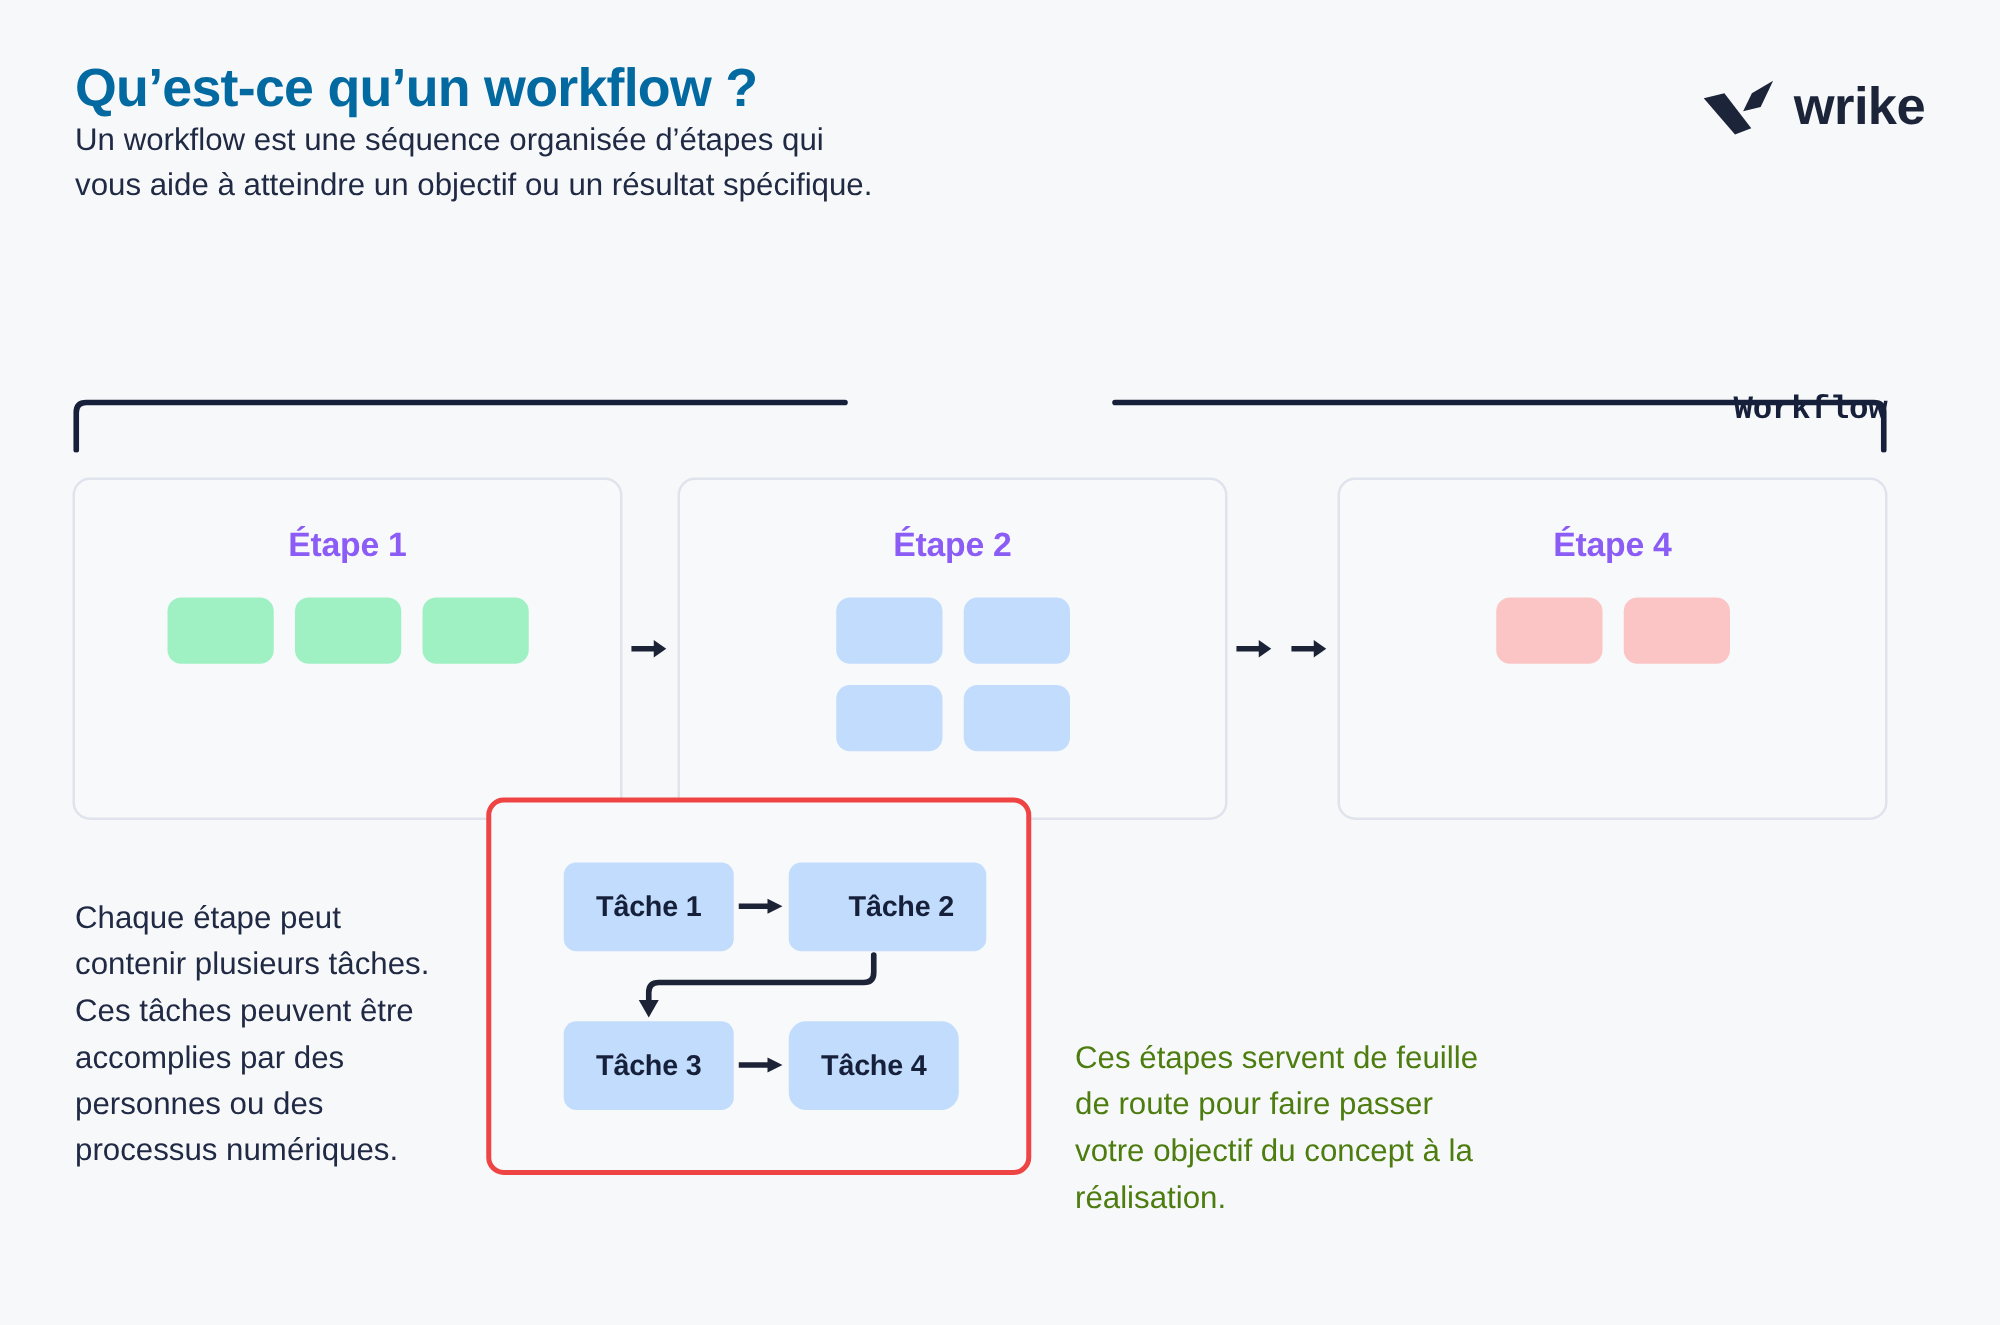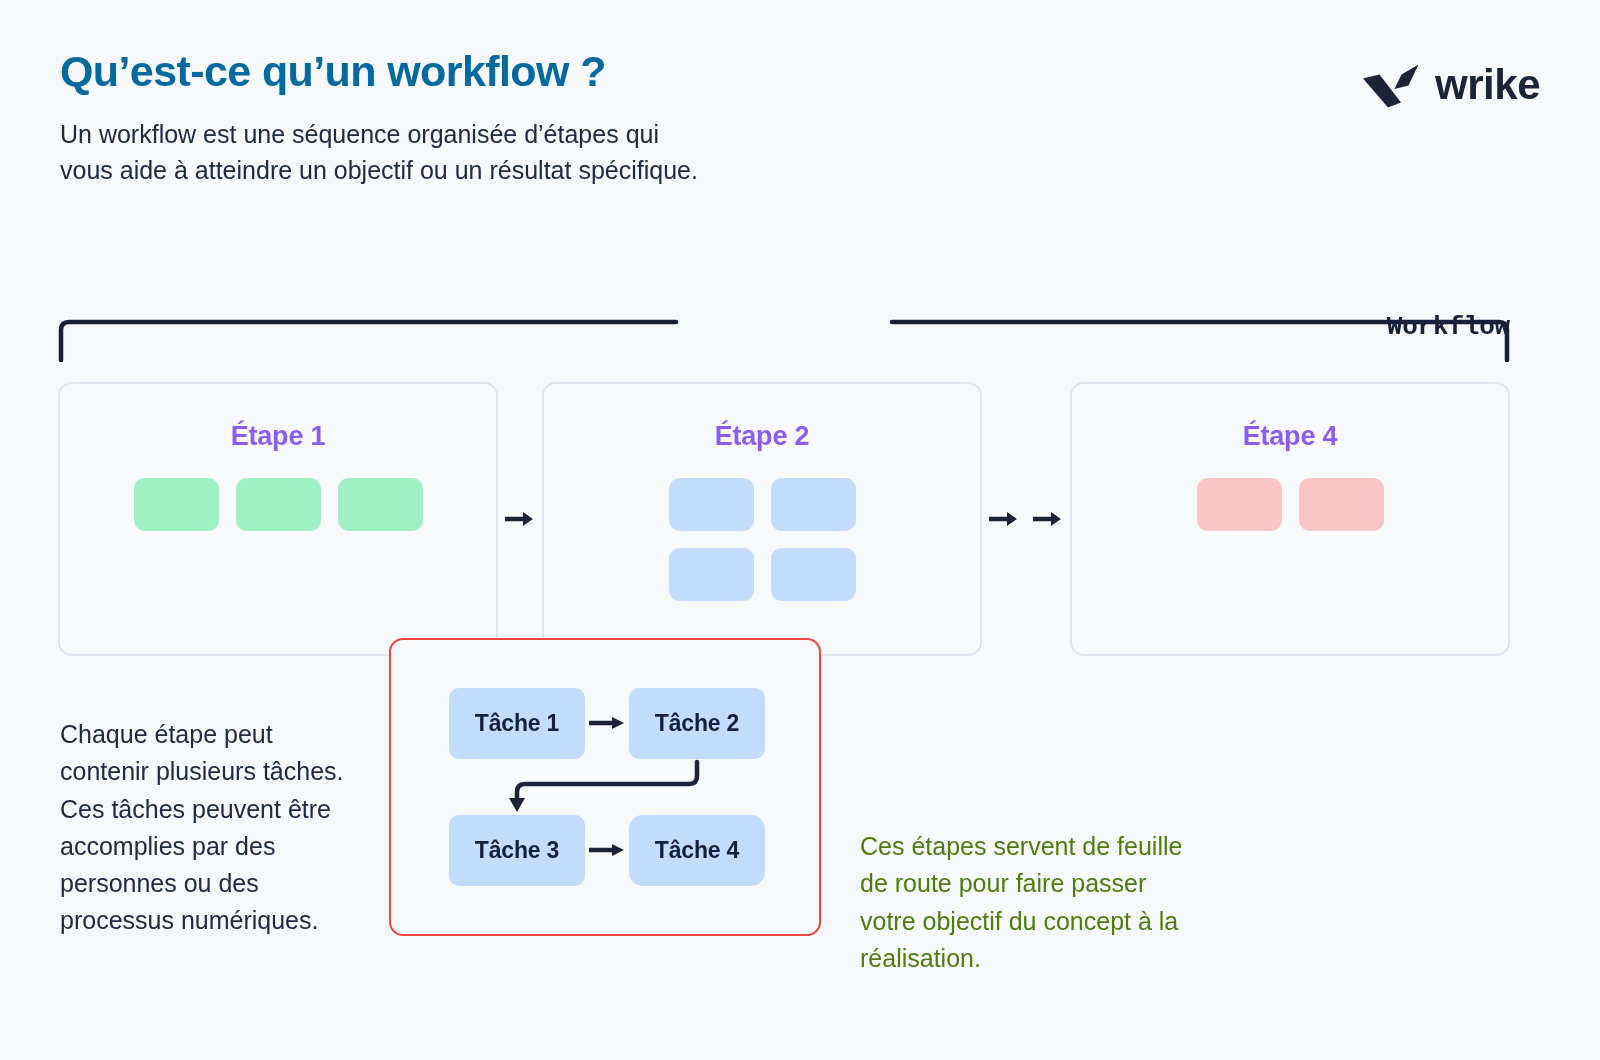"Un workflow est une séquence" #subtitle { margin-top: 22px -> none }
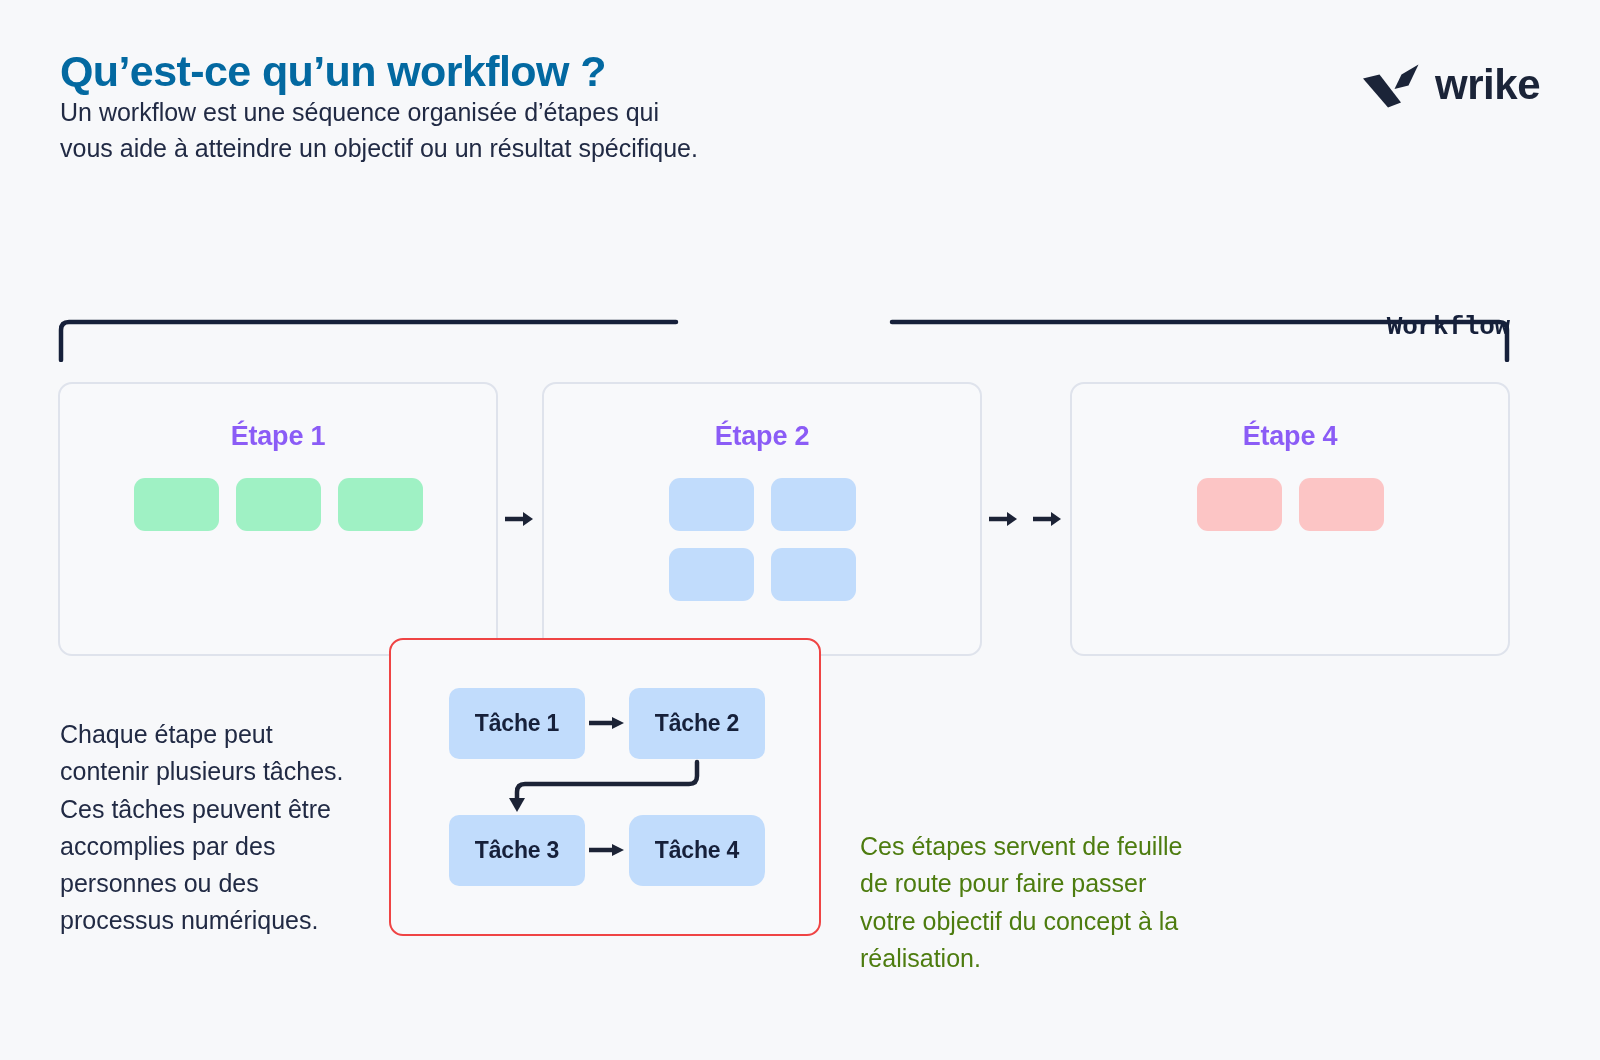"Tâche 1" #task-panel { border: 2px solid #ef4444 -> 4px solid #ef4444 }
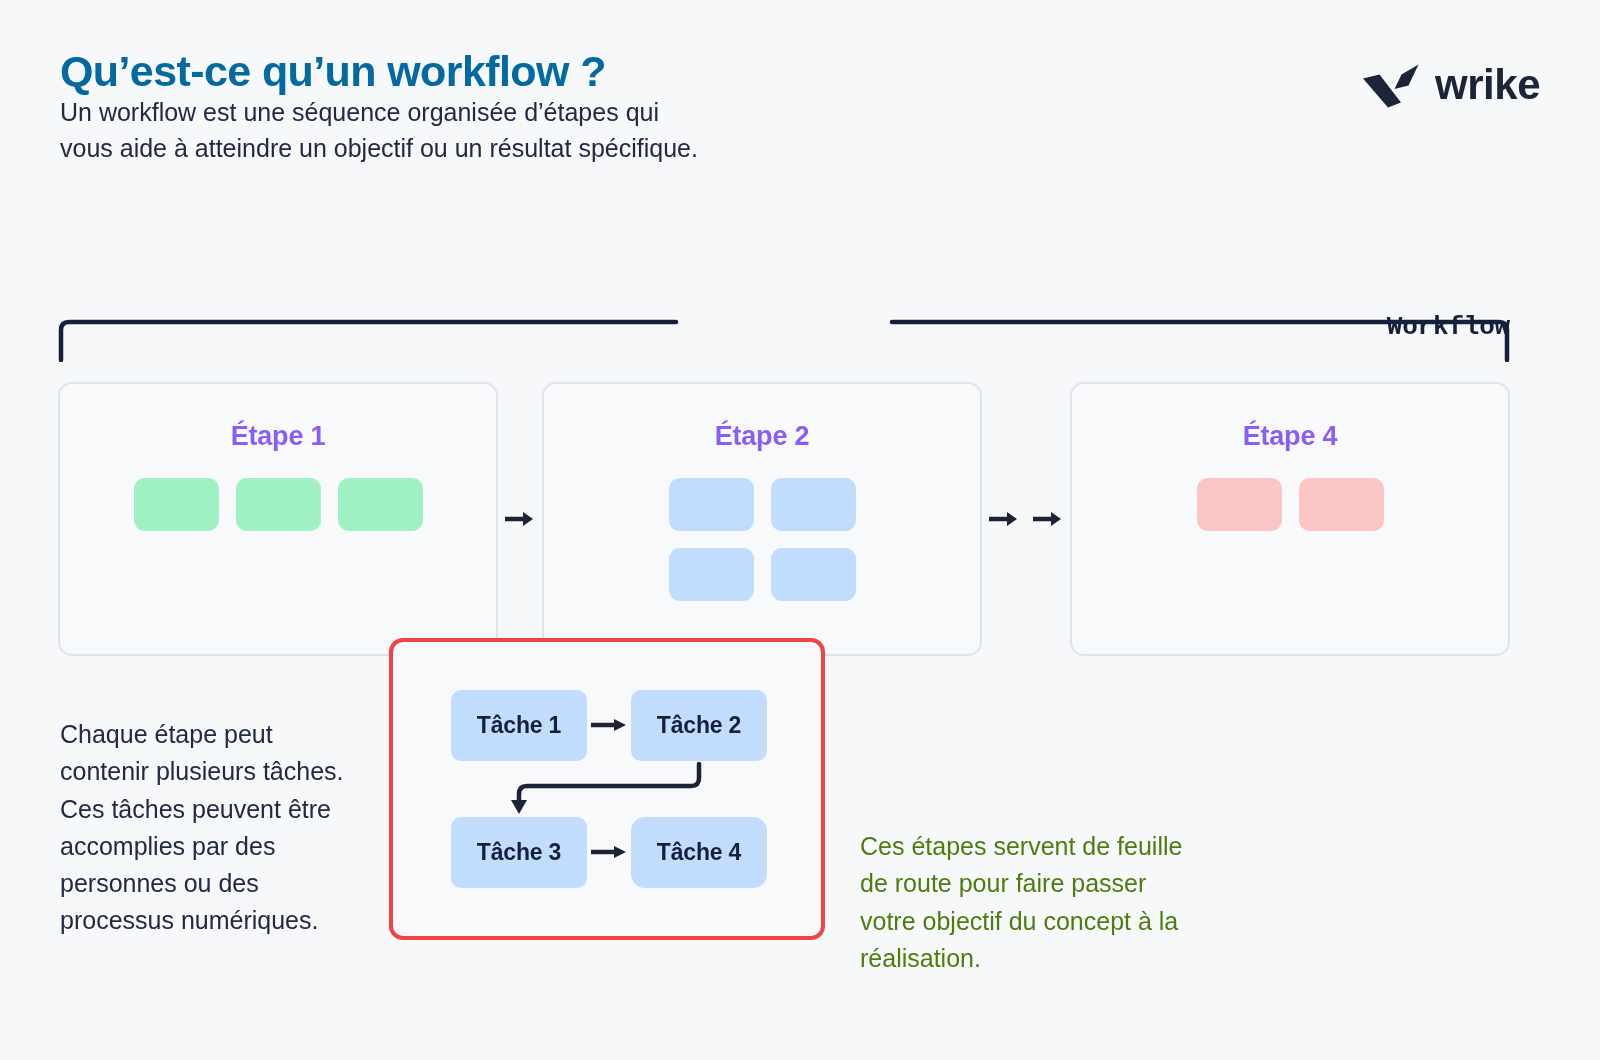"Tâche 2" #task-2 { padding-left: none -> 22px }
